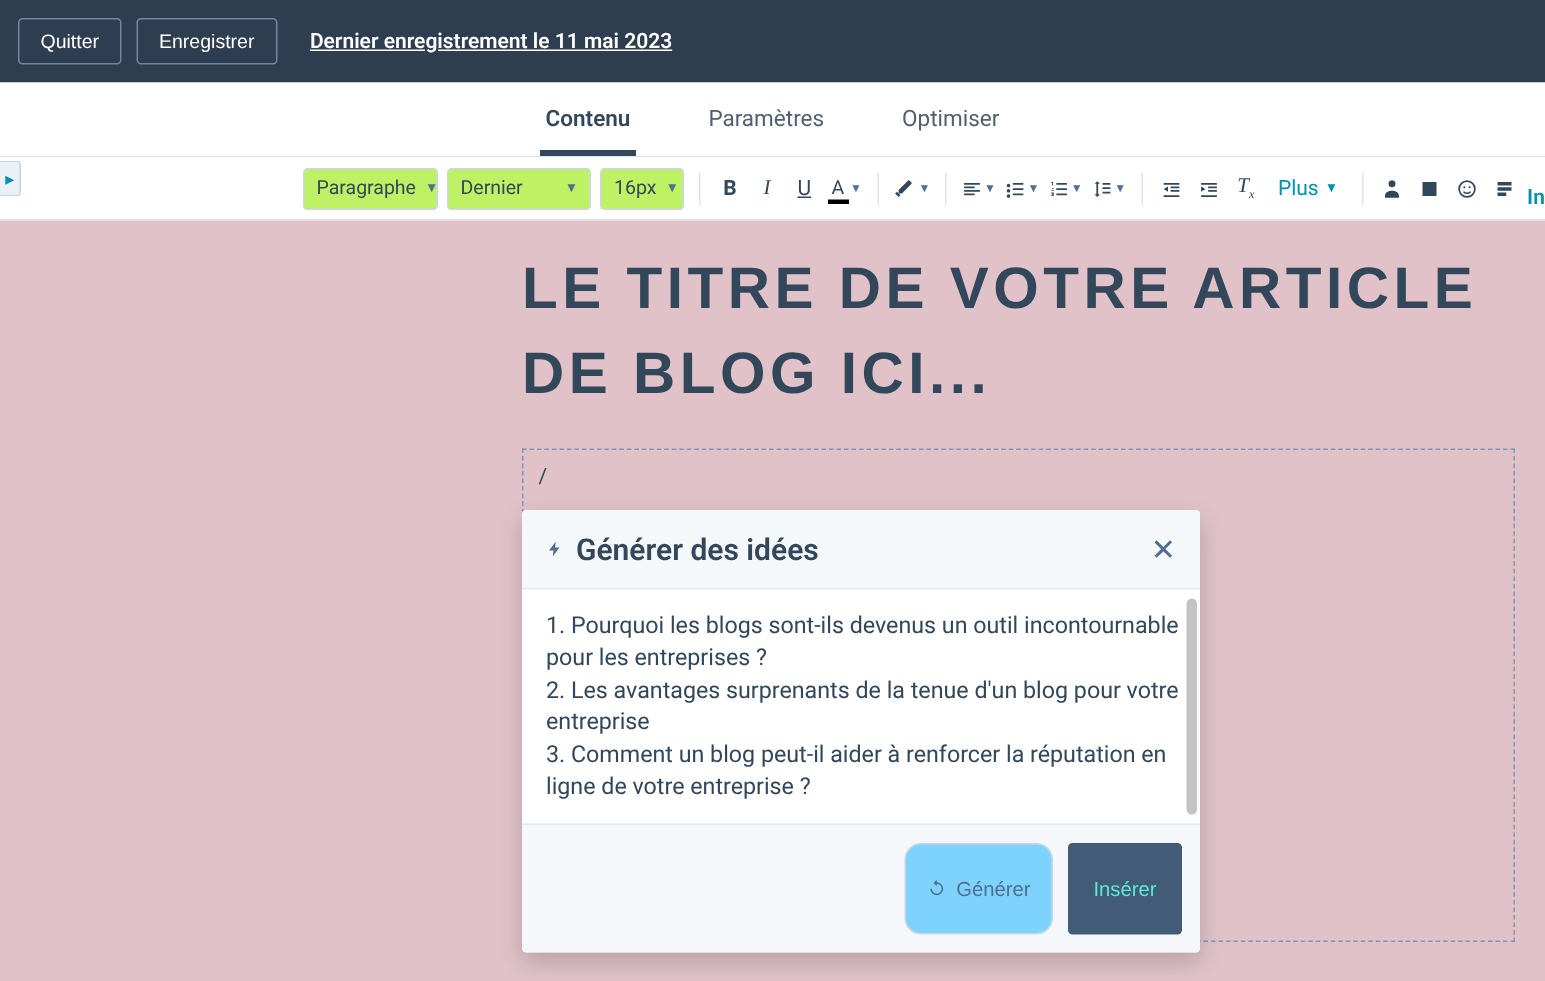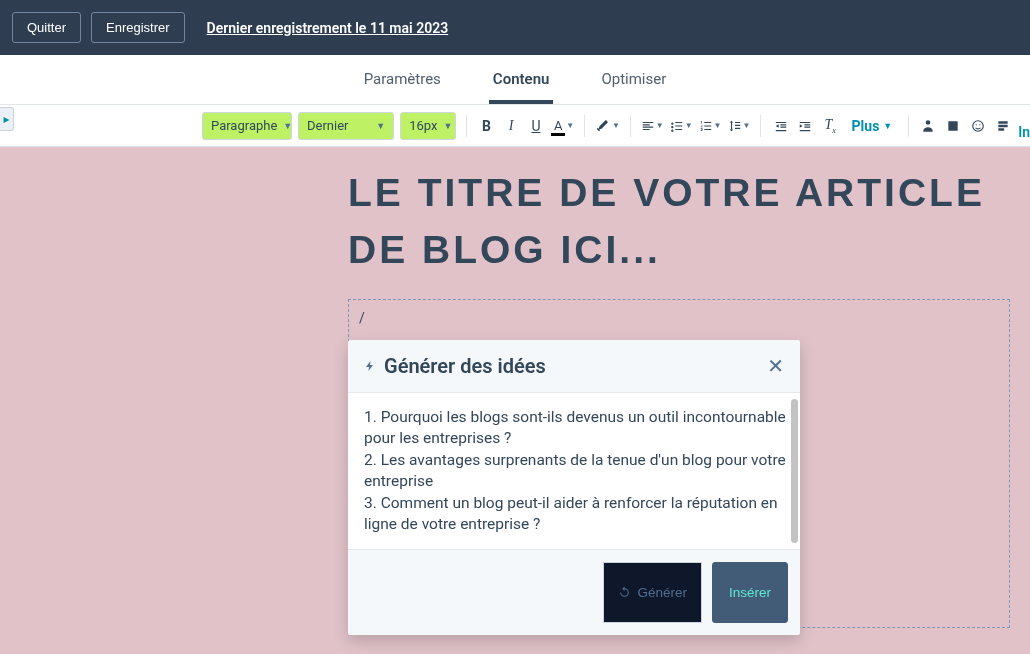"Paramètres" div.tab { order: before "Contenu" -> after "Contenu" }
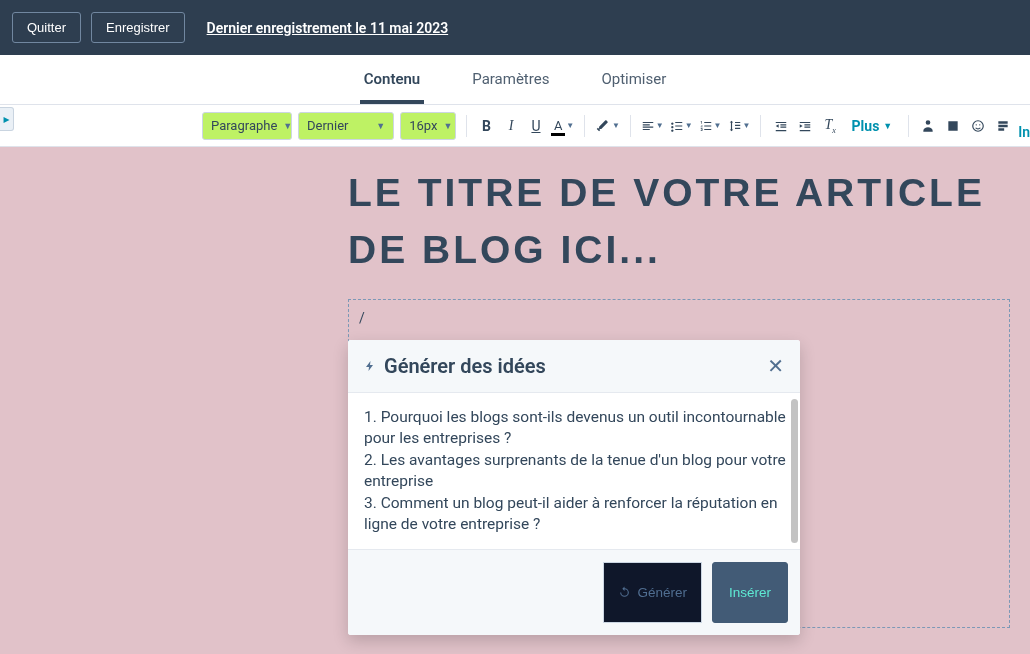"Plus" .plus-link { font-weight: 700 -> 400 }
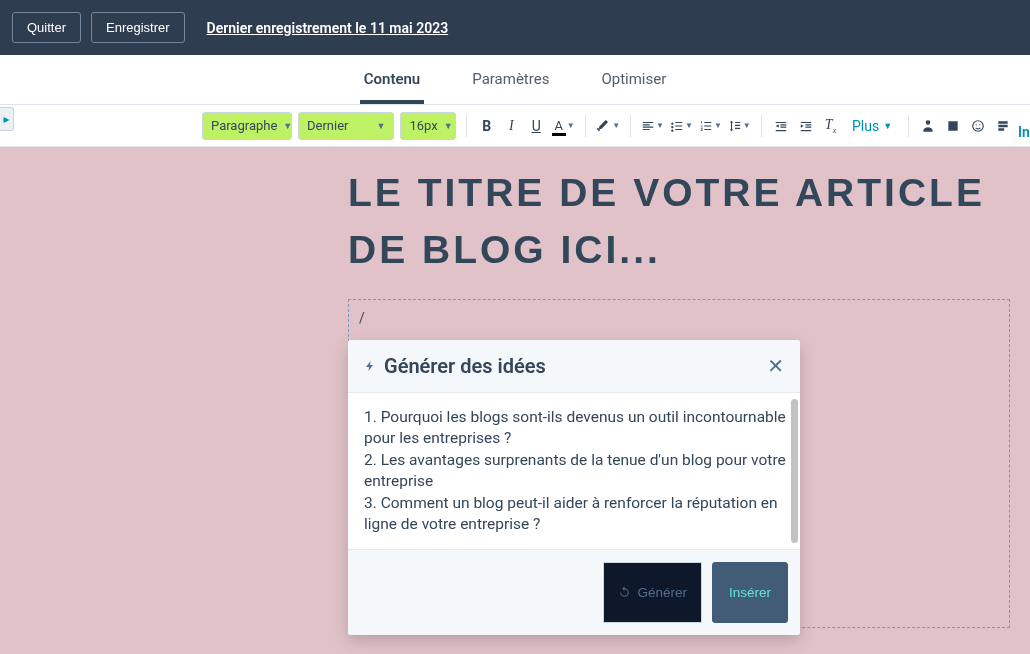"Générer" .btn-gen { background: #0f172a -> #7dd3fc; border-radius: 0 -> 11px }
